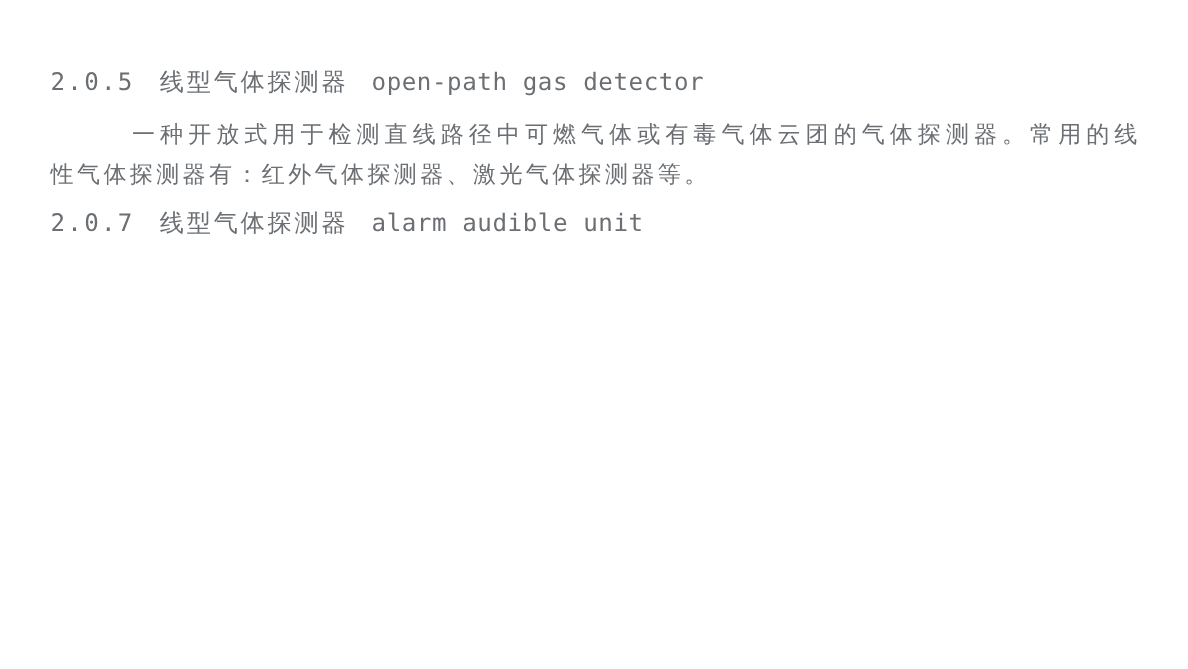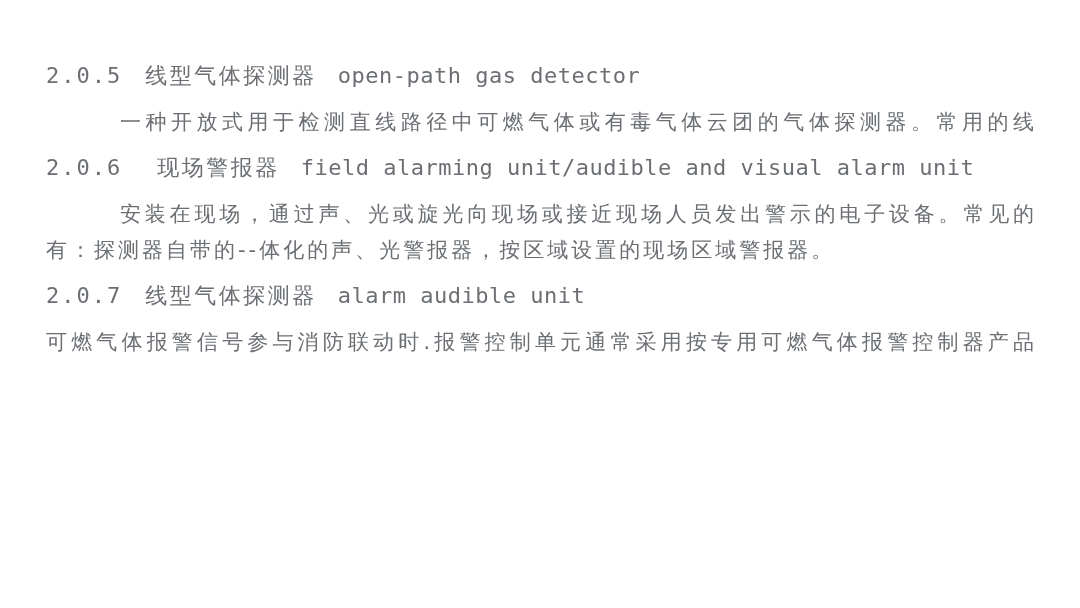"性气体探测器有：红外气体探测器、激光气体探测器等。" div.line { html: none -> <div>性气体探测器有：红外气体探测器、激光气体探测器等。</div> }
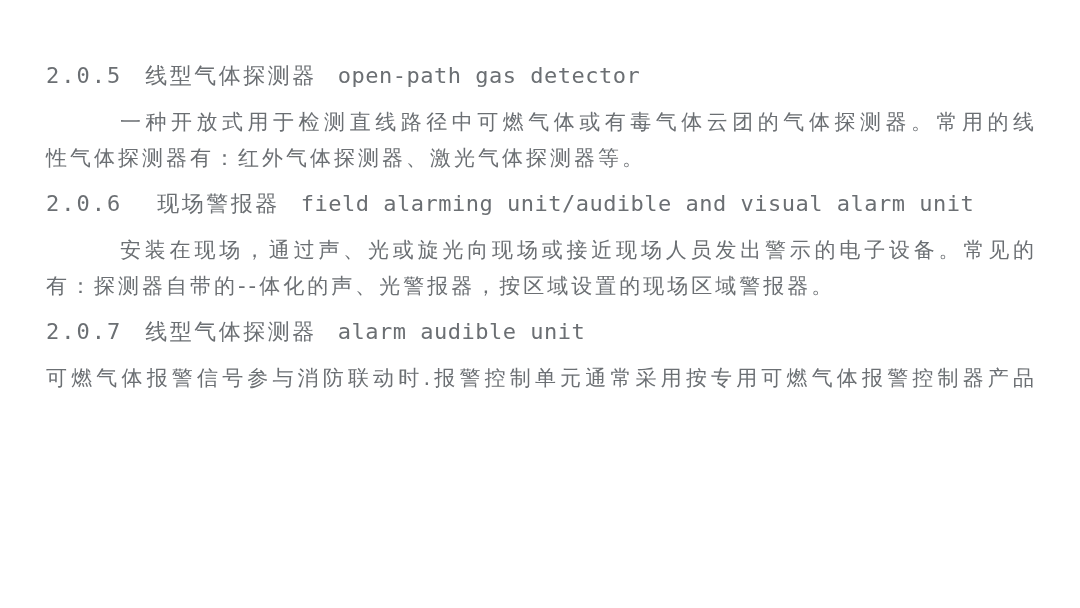"2.0.6 现场警报器 field alarming unit/audible" div.section { html: <div> <div> <span>2.0.6</span> <span>现场警报器</span> <span>field alarming unit/audible and visual alarm unit</span> </div> <div> <div>安装在现场，通过声、光或旋光向现场或接近现场人员发出警示的电子设备。常见的</div> <div>有：探测器自带的--体化的声、光警报器，按区域设置的现场区域警报器。</div> </div> </div> -> none }
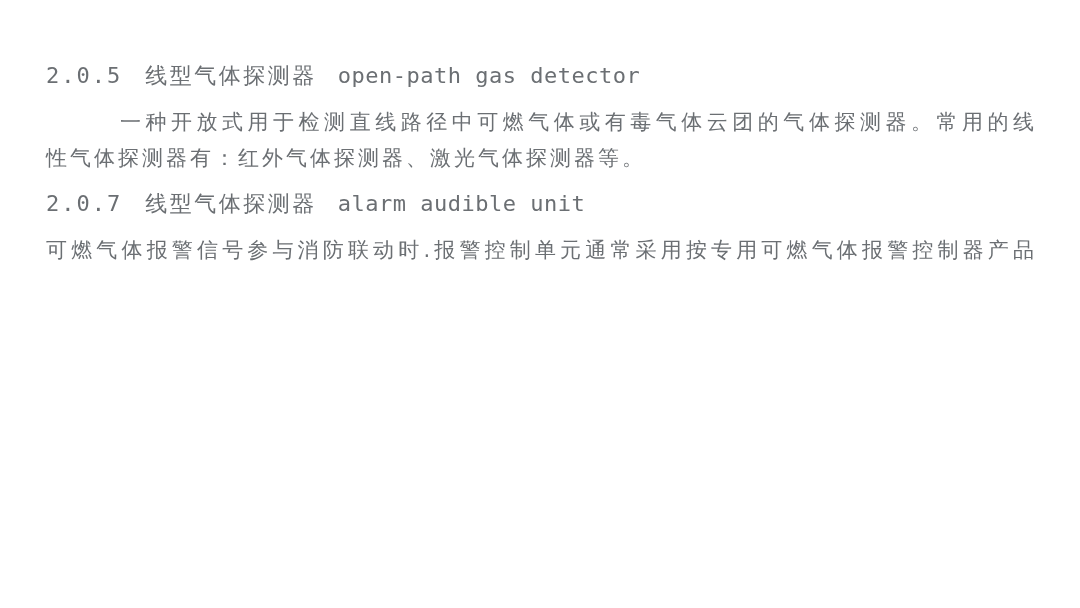"可燃气体报警信号参与消防联动时.报警控制单元通常采用按专用可燃气体报警控制器产品" div.line { html: <div>可燃气体报警信号参与消防联动时.报警控制单元通常采用按专用可燃气体报警控制器产品</div> -> none }
